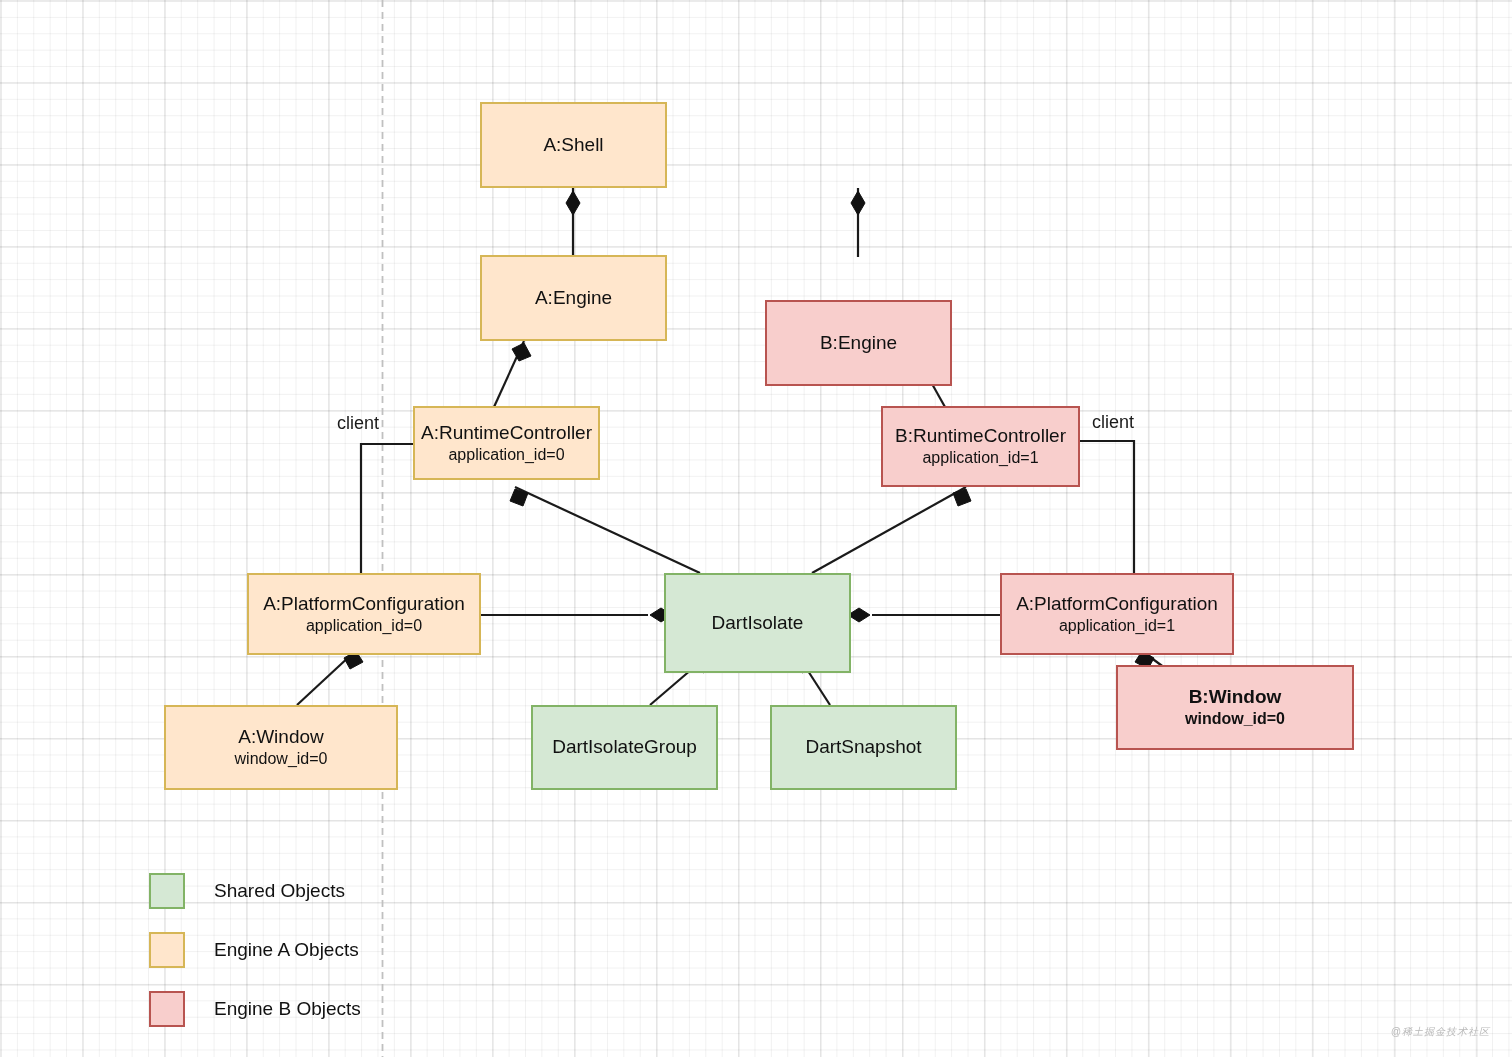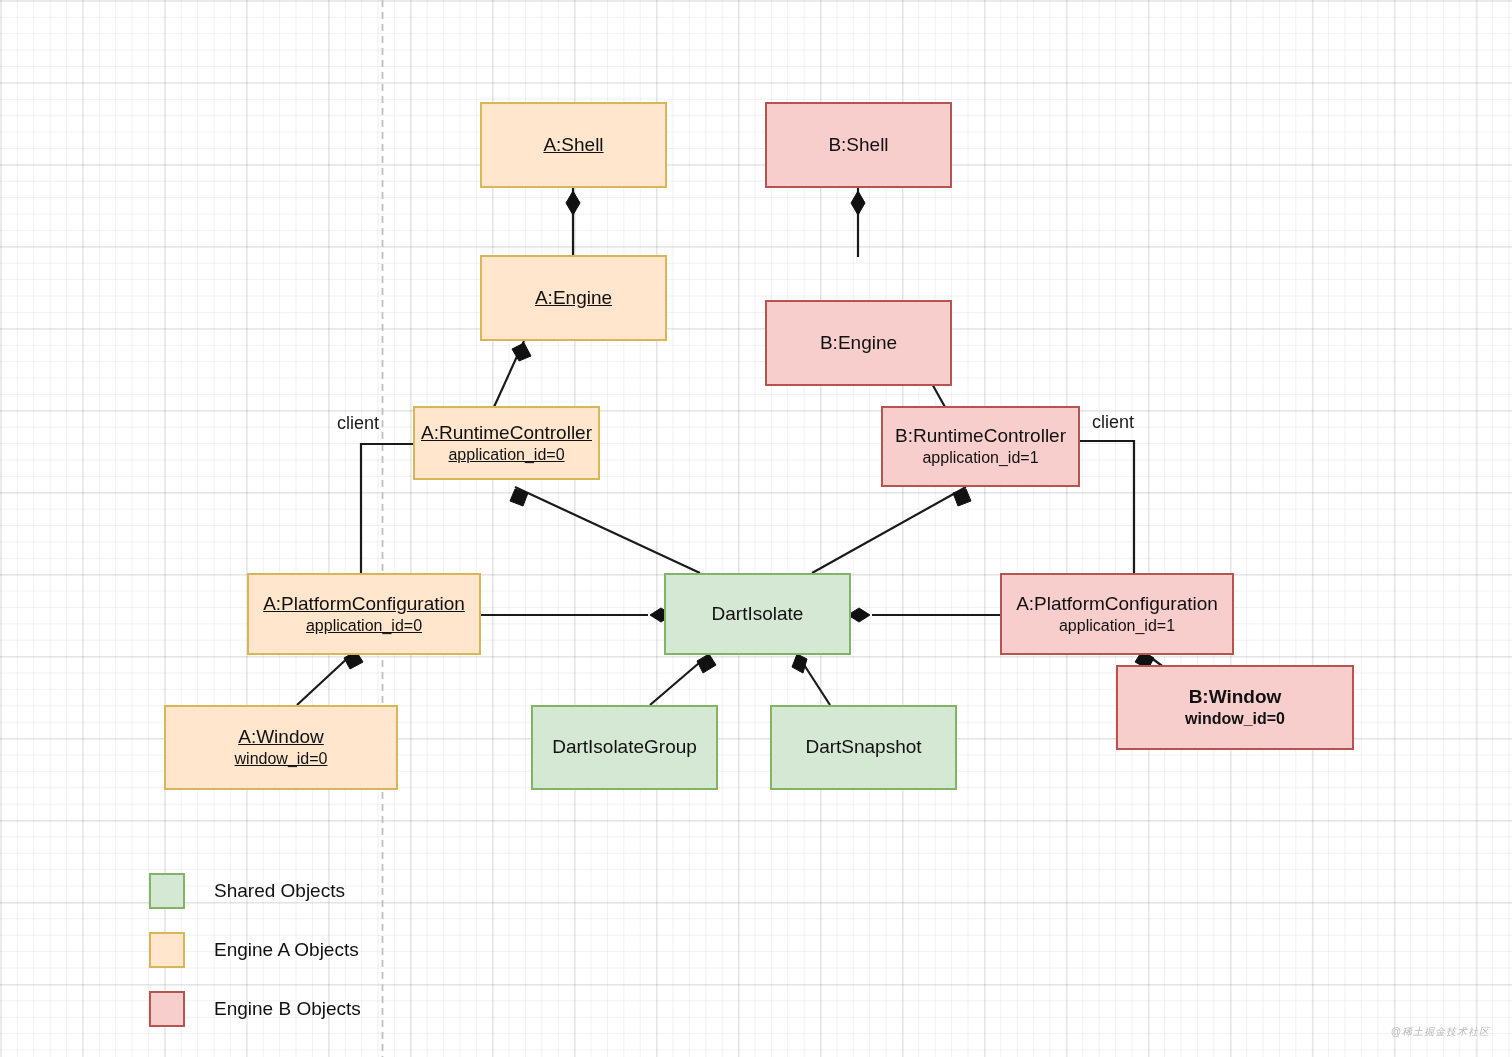"A:Shell" .fill-orange { text-decoration: underline -> none }
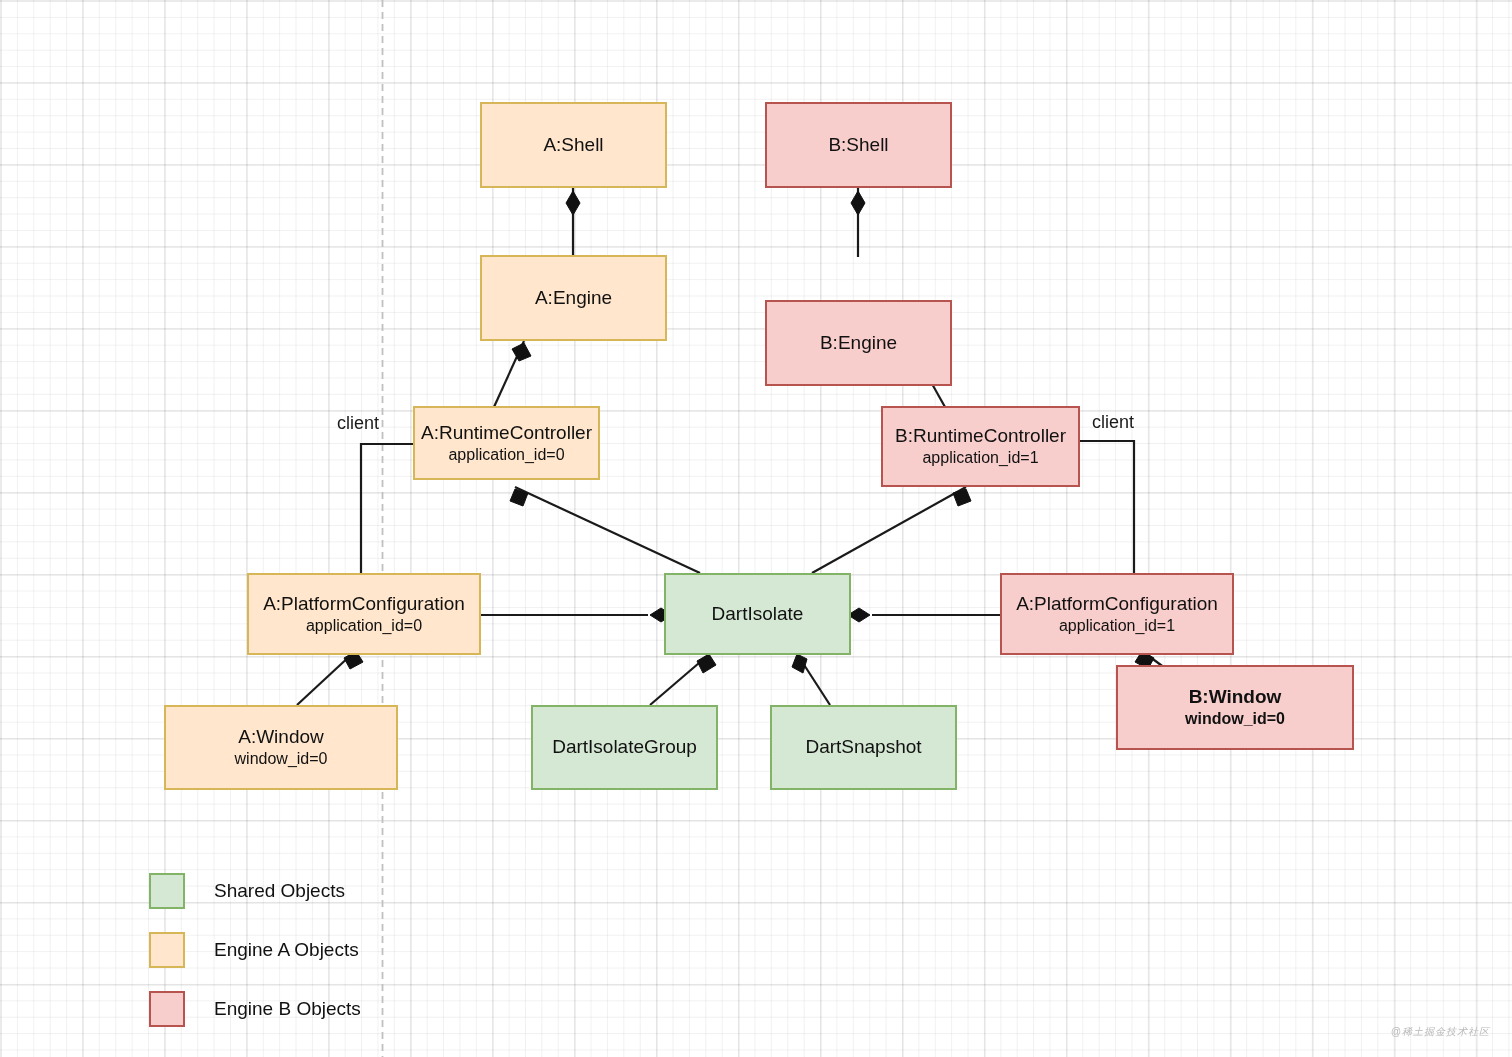"B:Shell" div.node { html: <div> <div>B:Shell</div> </div> -> none }
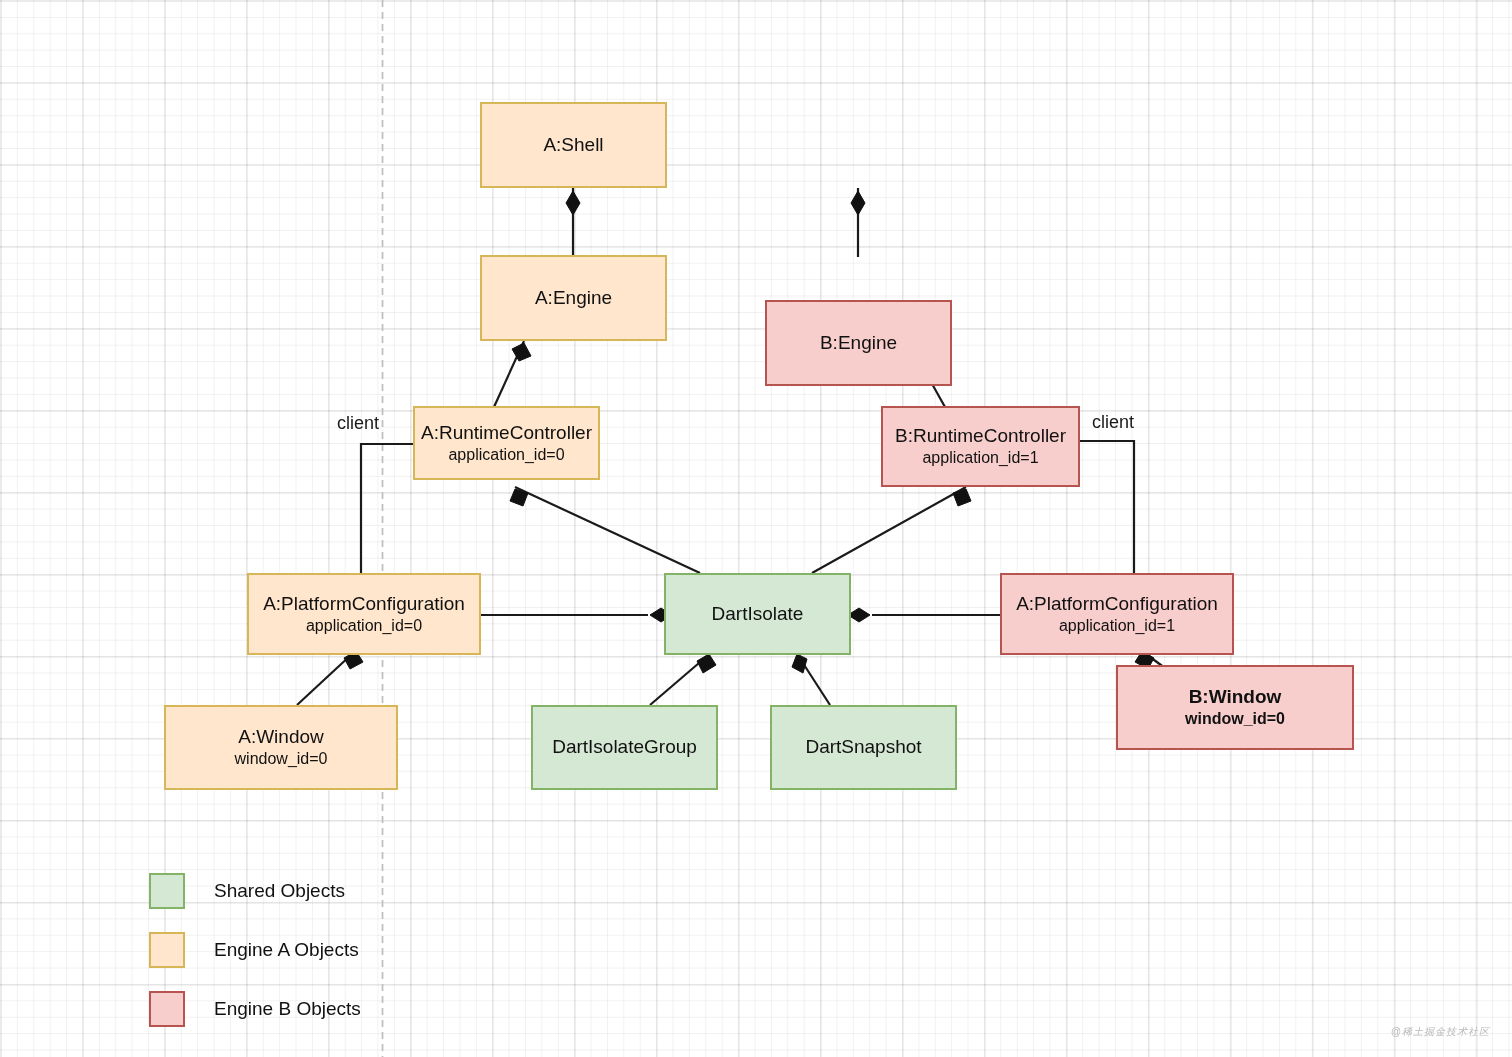"DartIsolate" div.node { height: 82px -> 100px }
